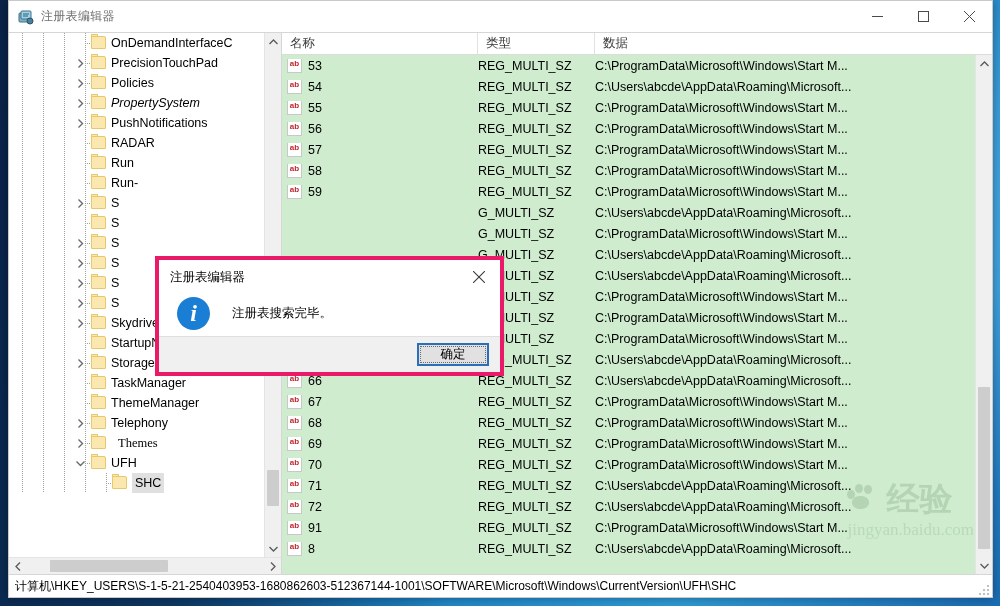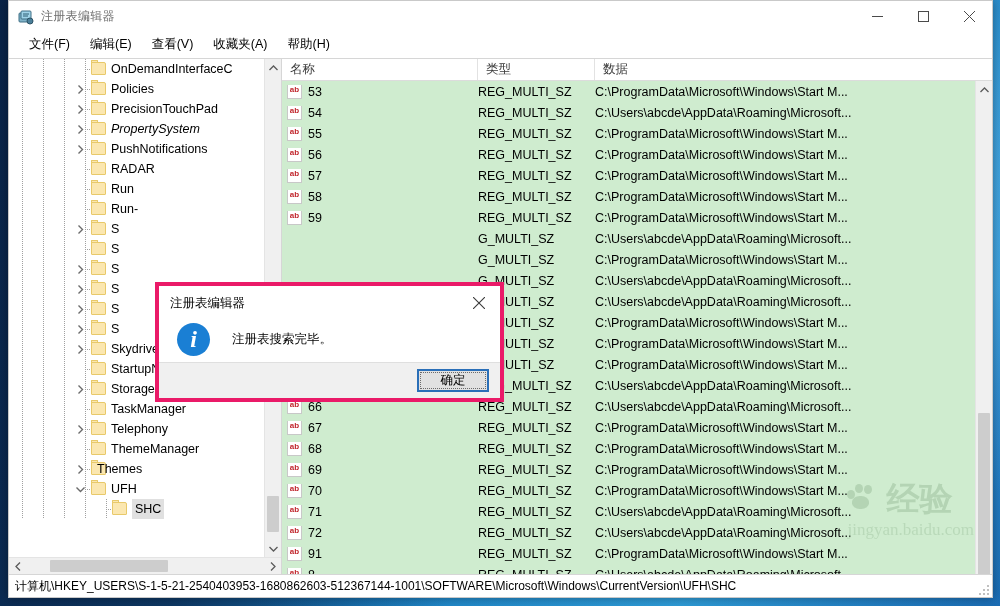"文件(F)" div.menubar { html: <div> <div>文件(F)</div> <div>编辑(E)</div> <div>查看(V)</div> <div>收藏夹(A)</div> <div>帮助(H)</div> </div> -> none }
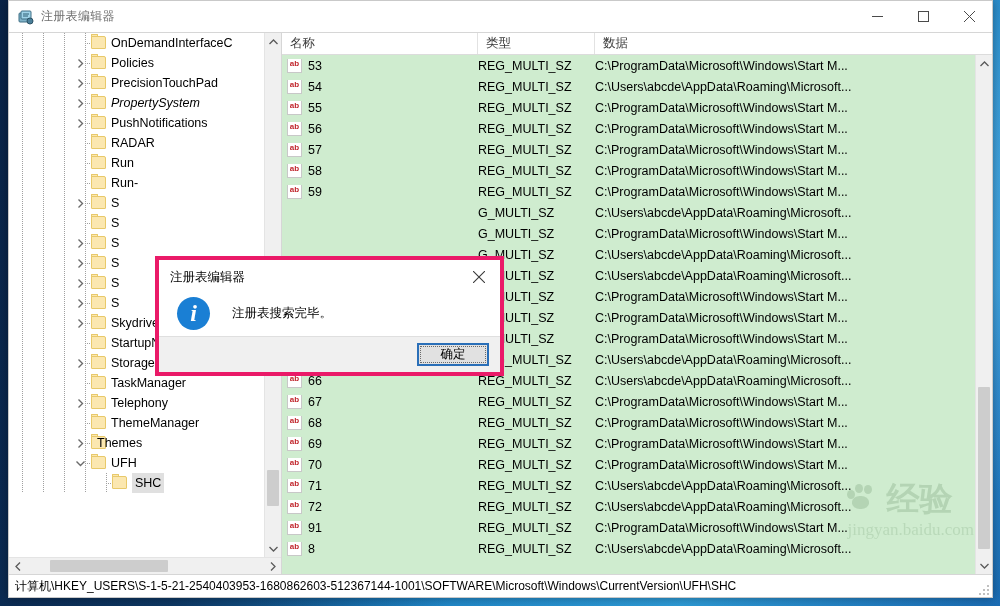"Policies" div.tnode { order: before "PrecisionTouchPad" -> after "PrecisionTouchPad" }
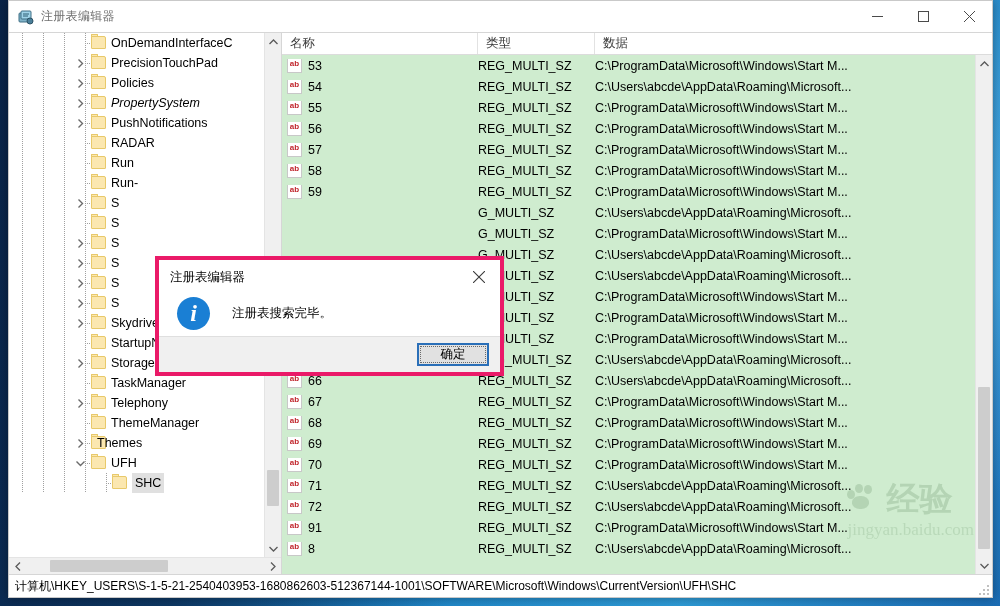"Telephony" div.tnode { order: before "ThemeManager" -> after "ThemeManager" }
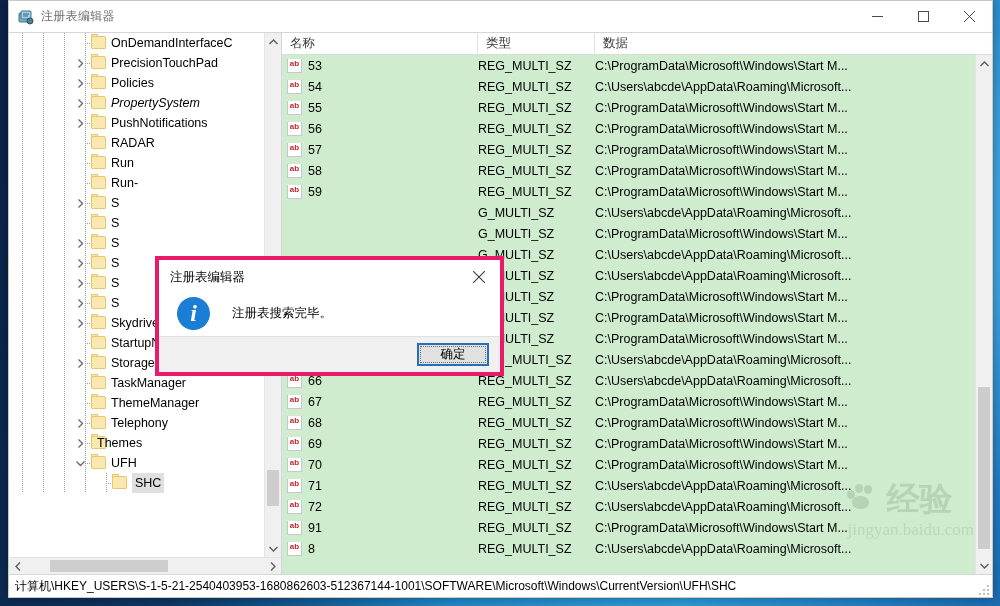"Themes" div.tlabel { font-family: none -> Liberation Serif, serif; left: 88px -> 109px }
